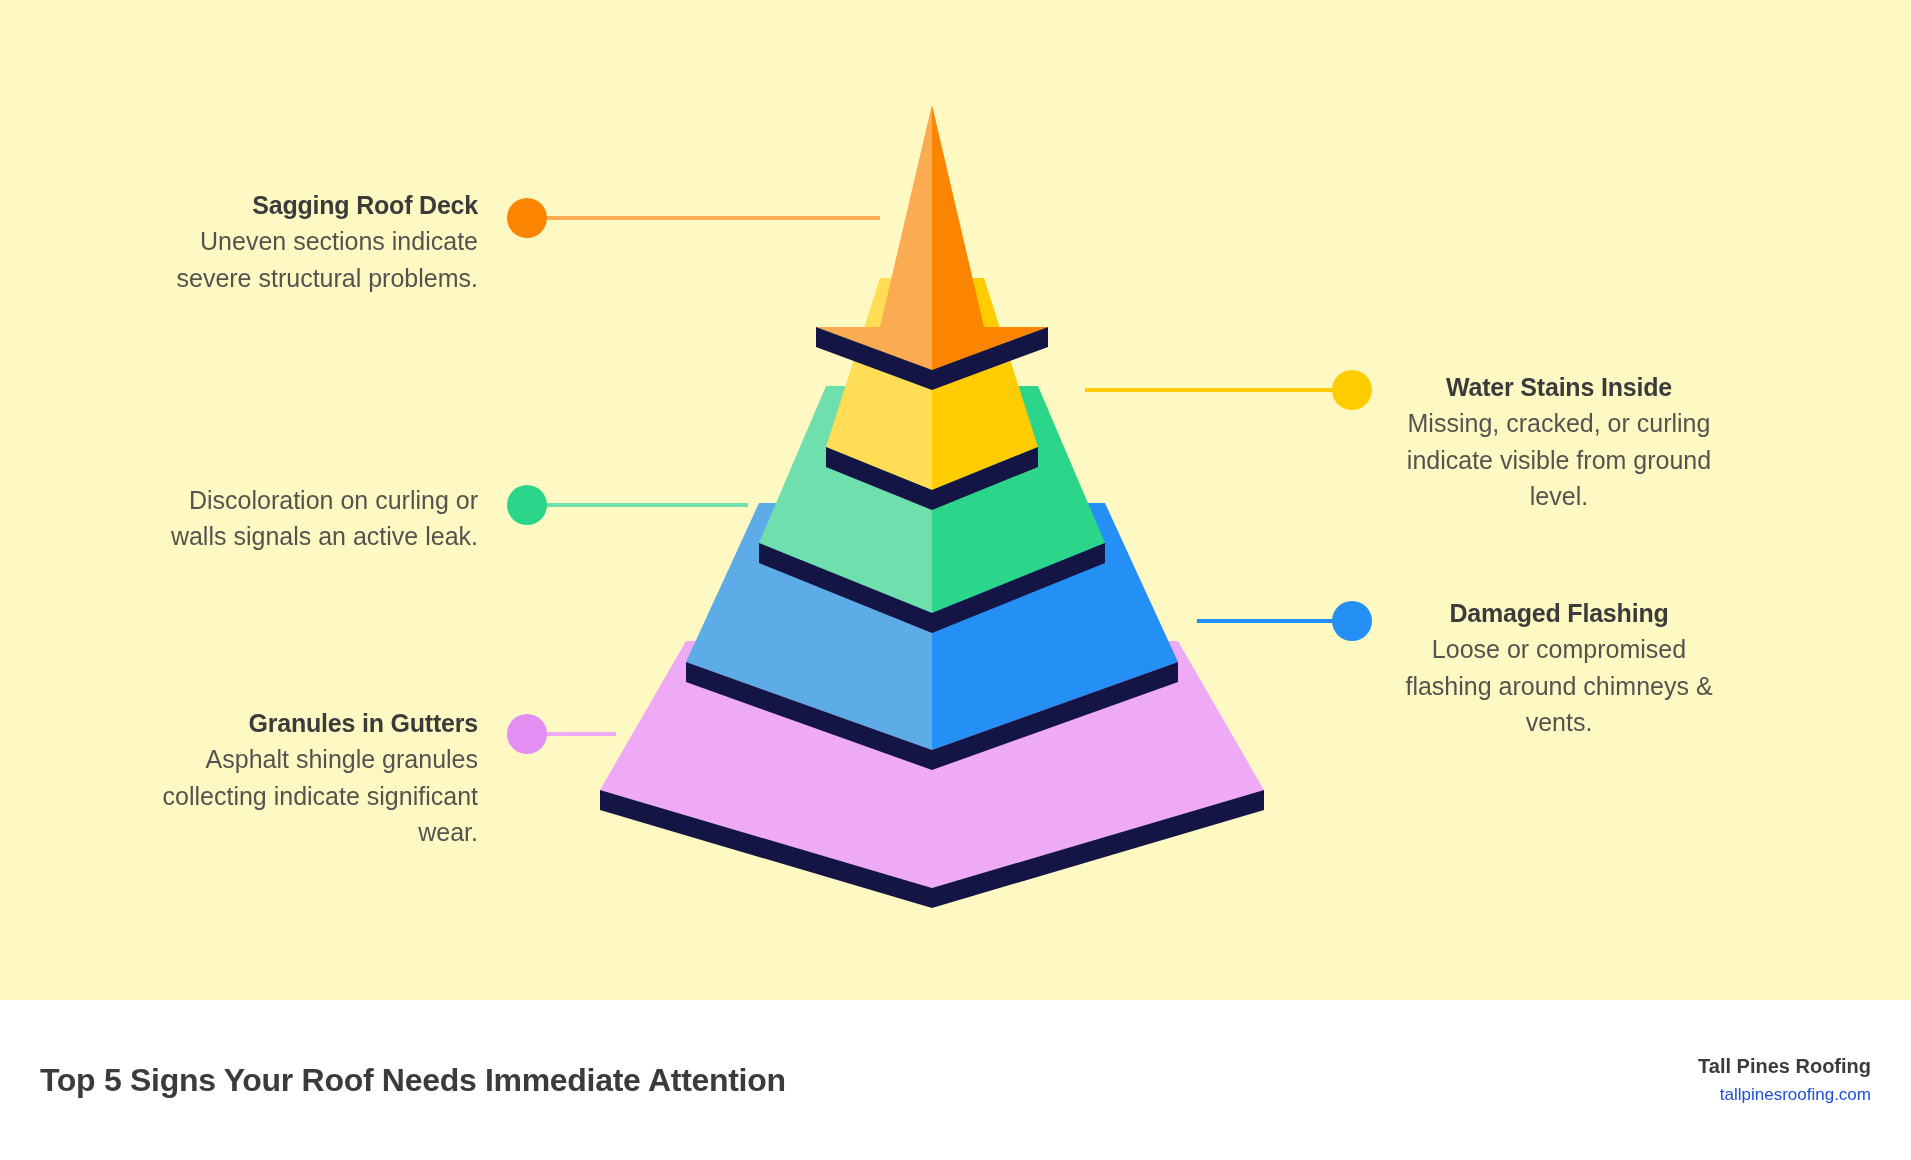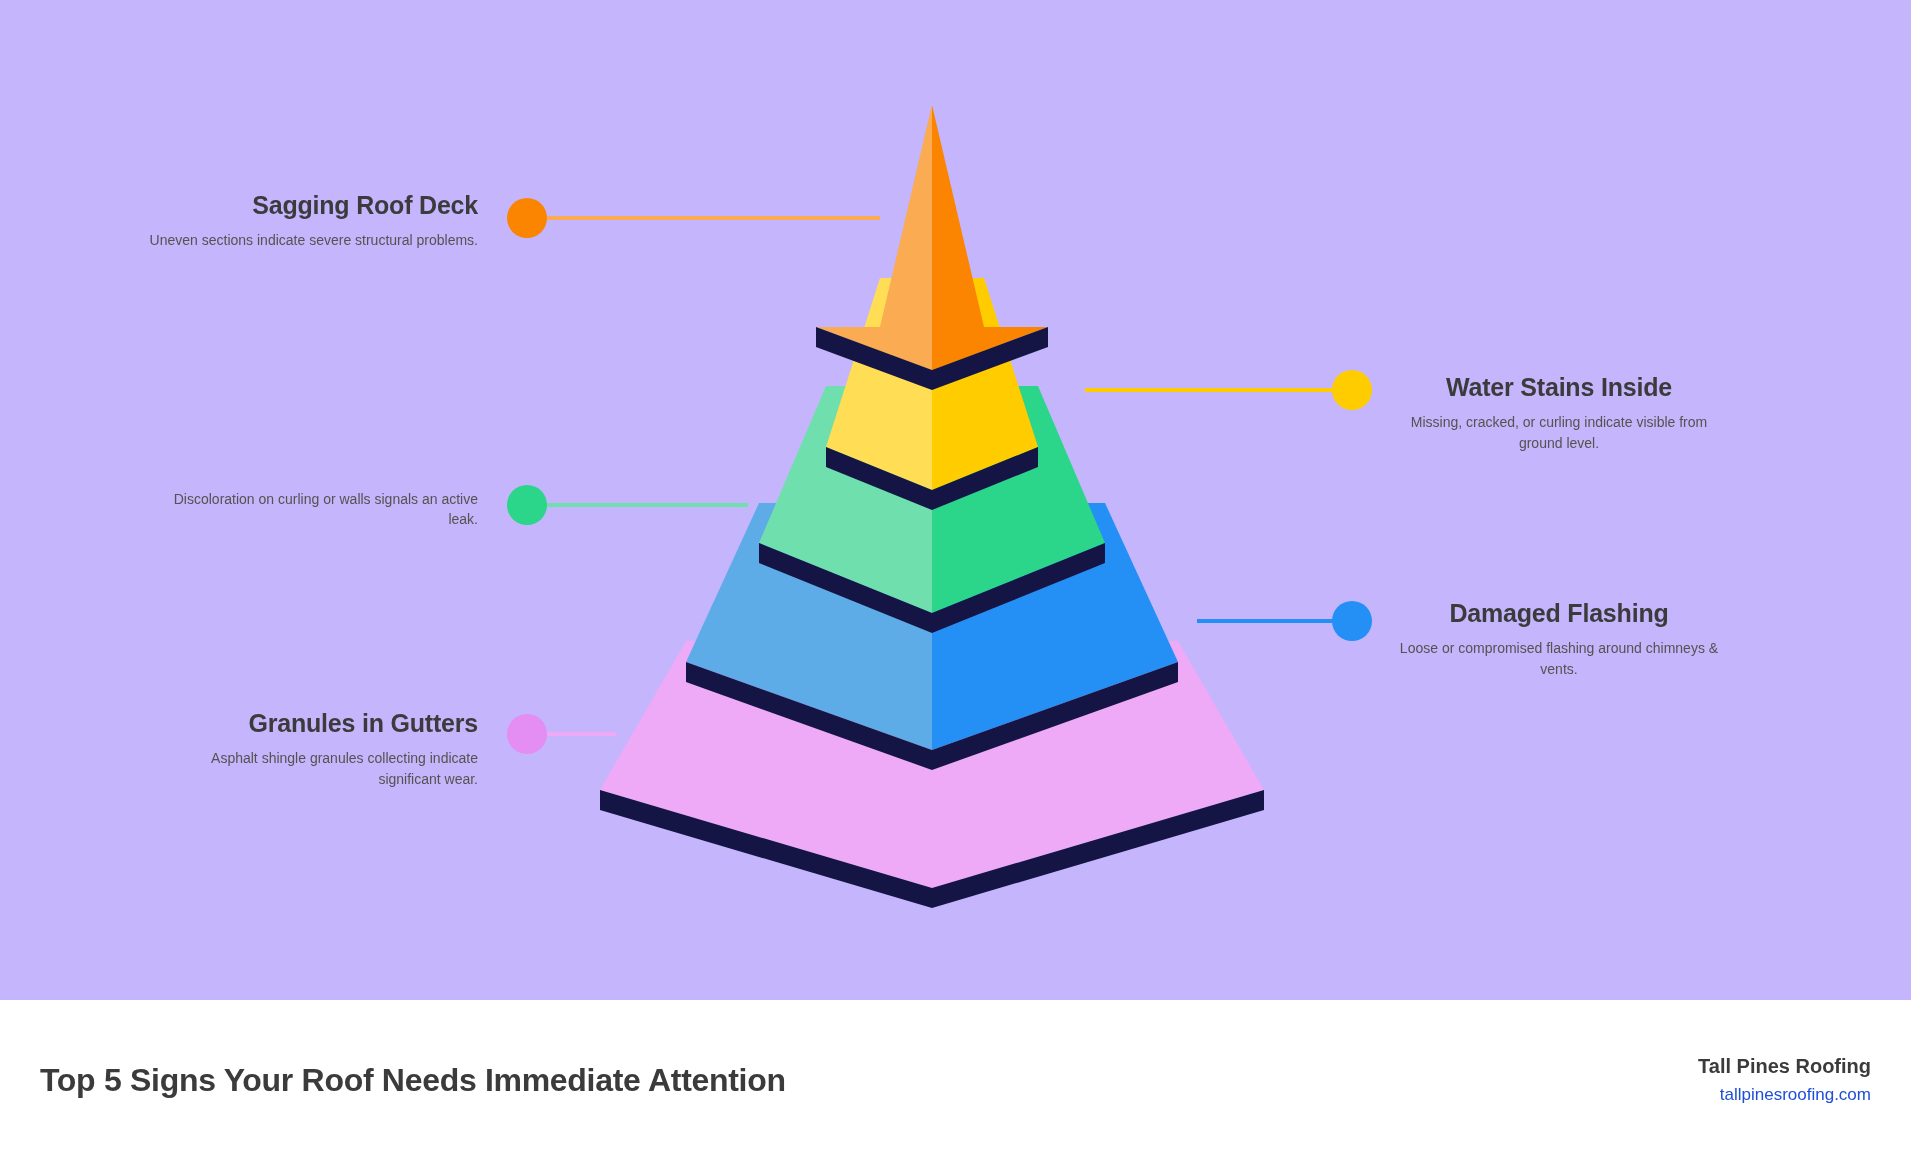"Sagging Roof Deck" #canvas { background: #c4b5fd -> #fef9c3 }
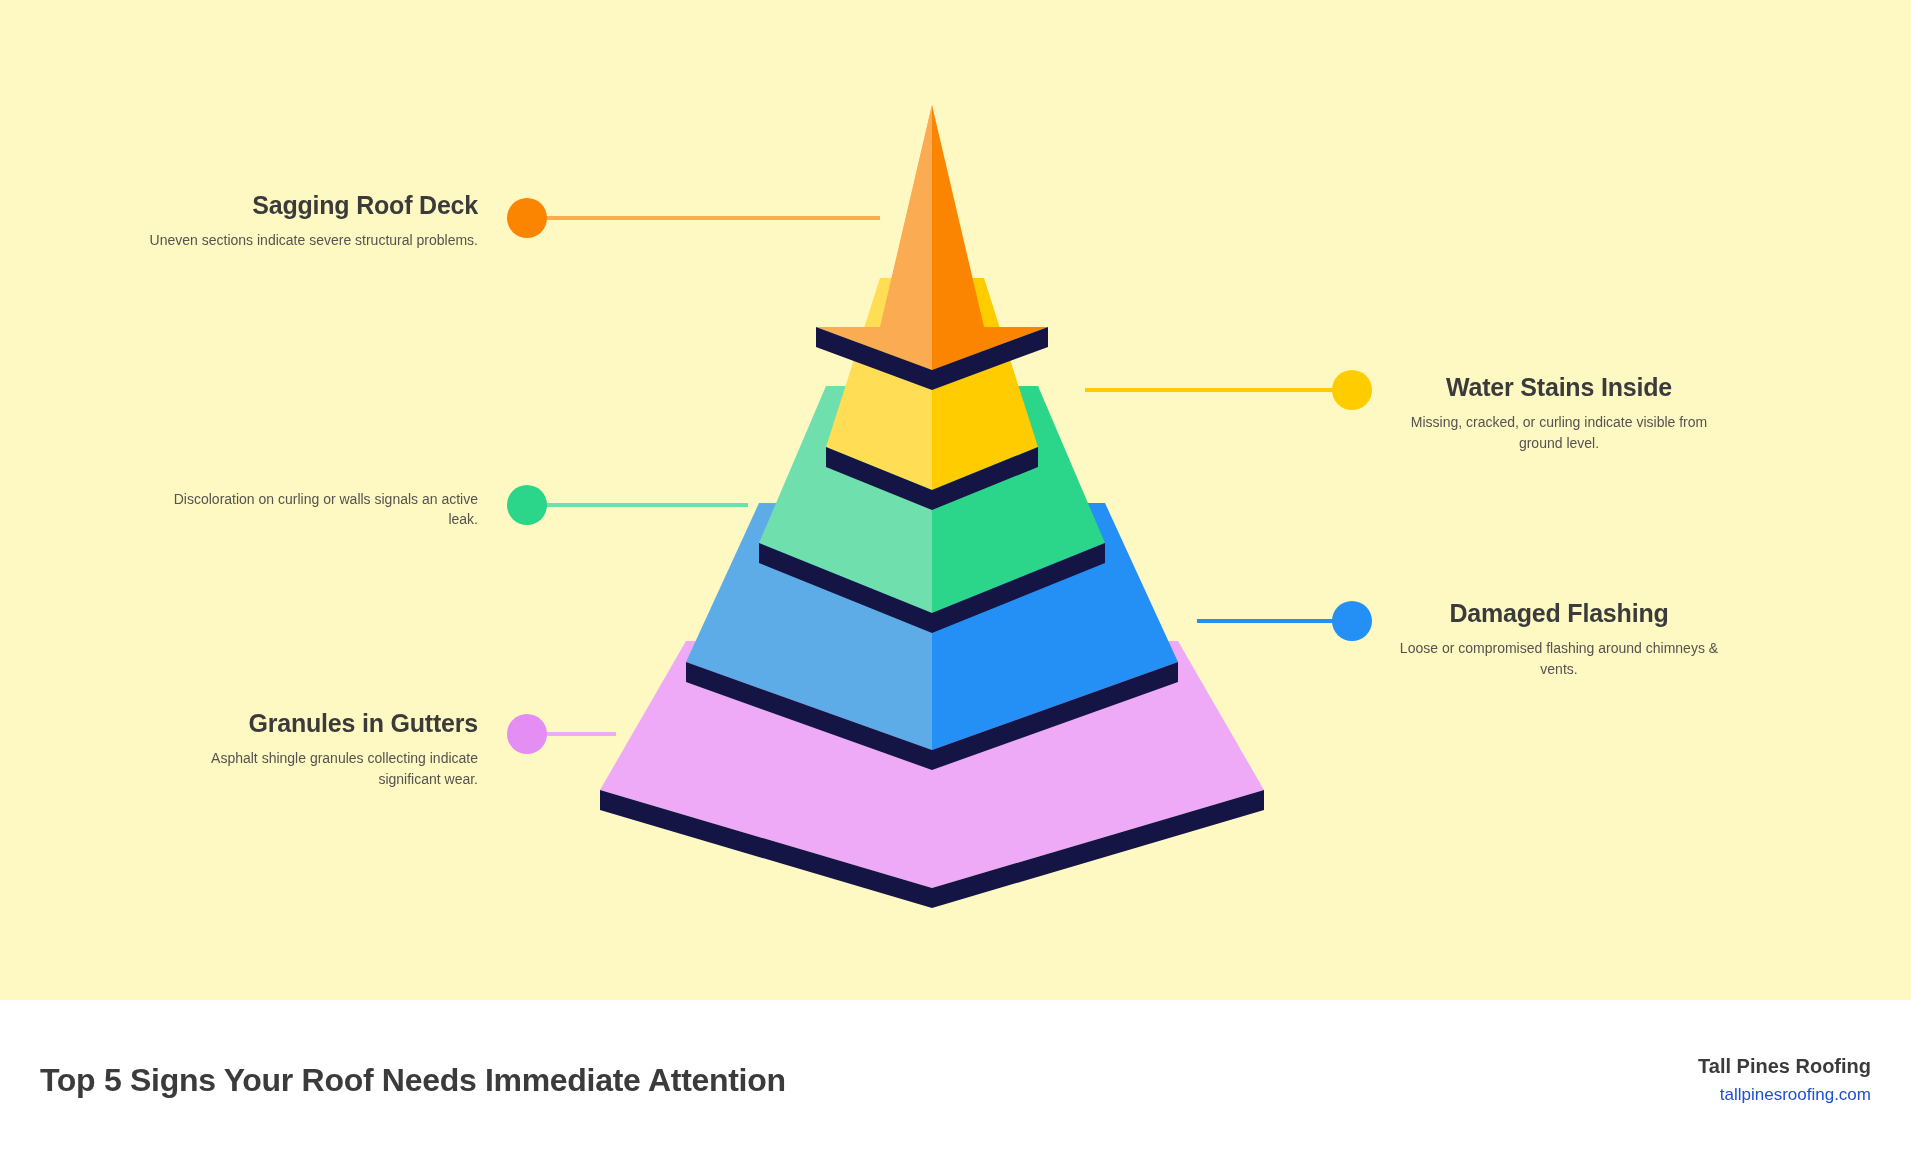"Uneven sections indicate severe" .label-desc { font-size: 14px -> 25px; margin-top: 9px -> 2px }
